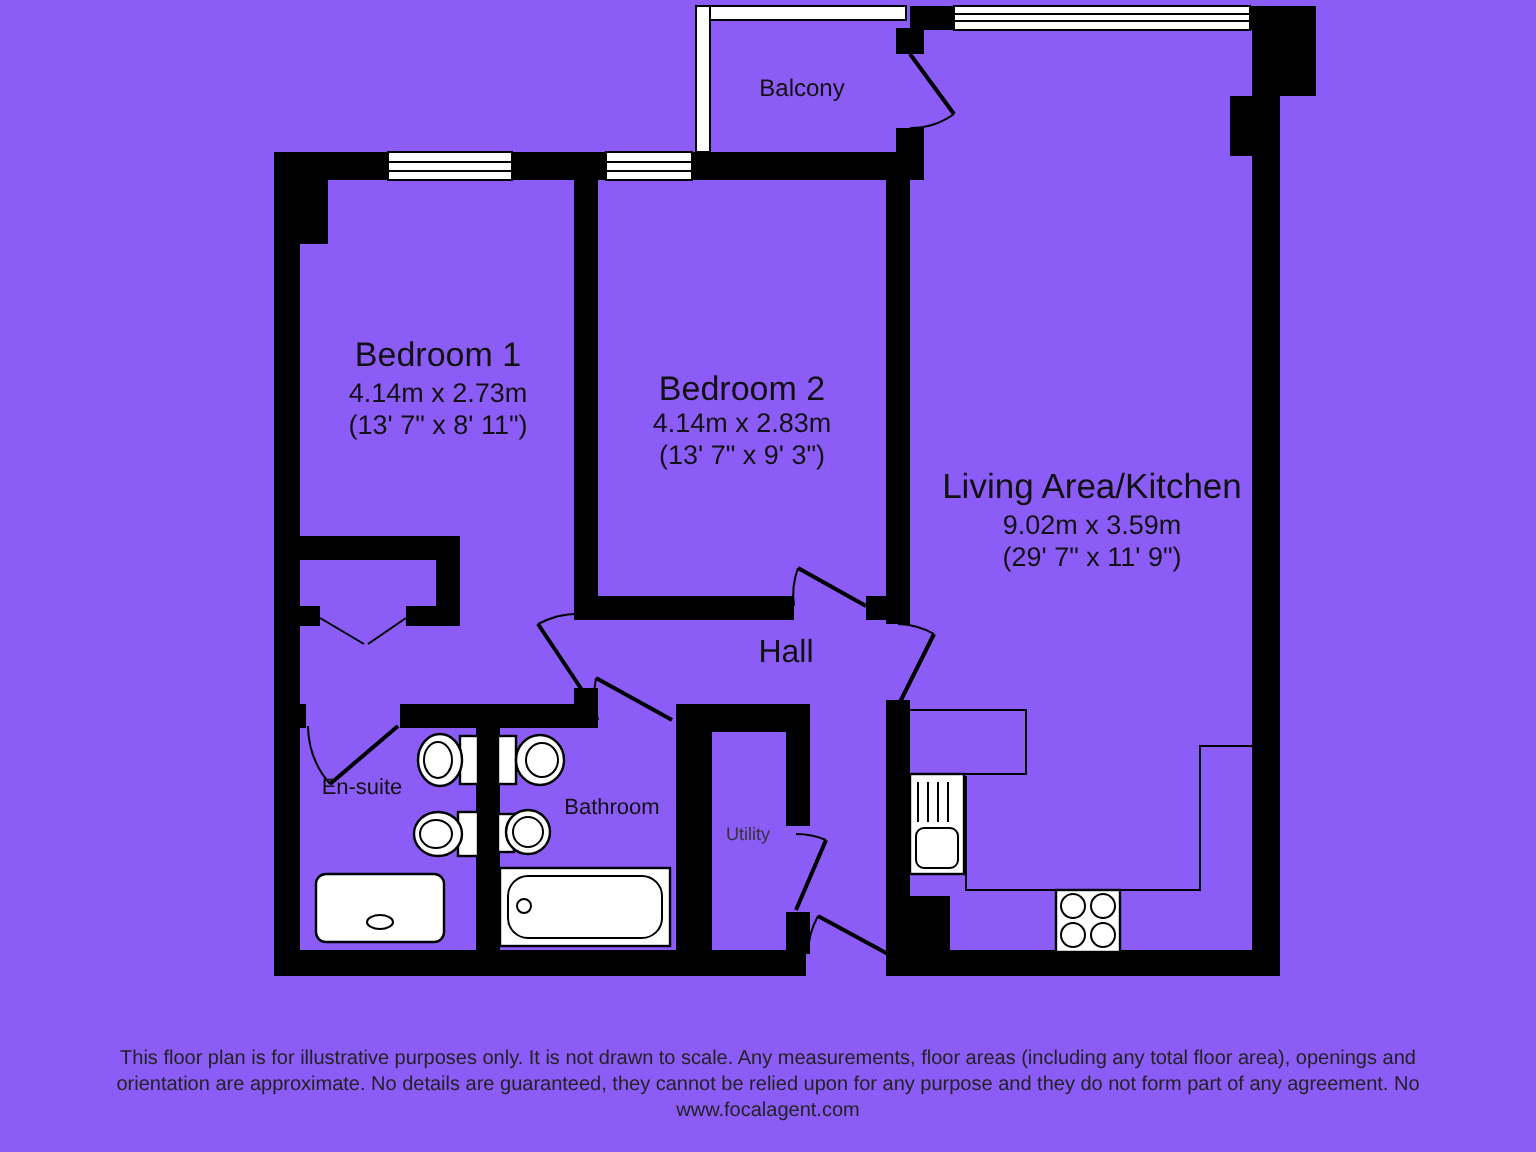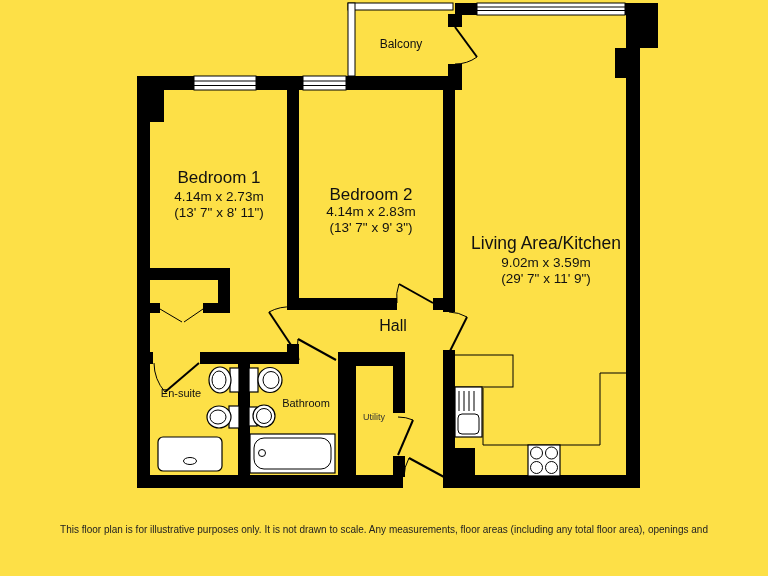"Balcony" #stage { background: #fde047 -> #8b5cf6 }
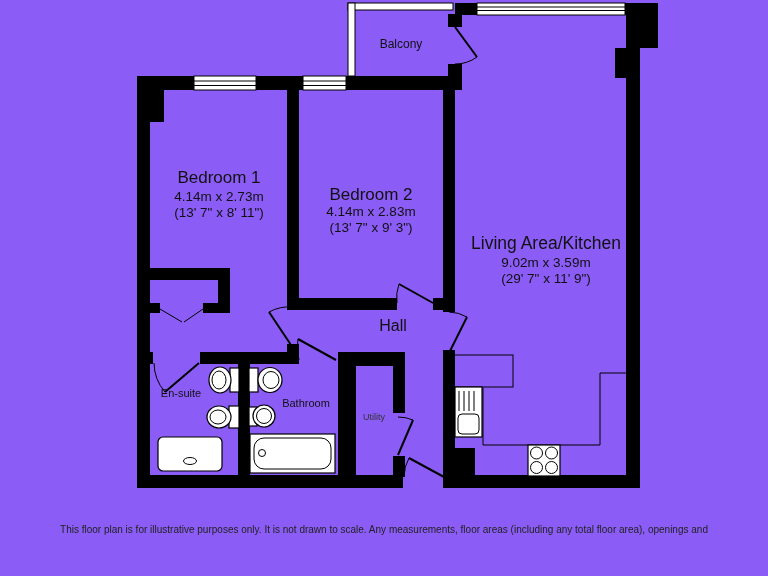"orientation are approximate. No details" div { html: none -> <div>orientation are approximate. No details are guaranteed, they cannot be relied upon for any purpose and they do not form part of any agreement. No</div> }
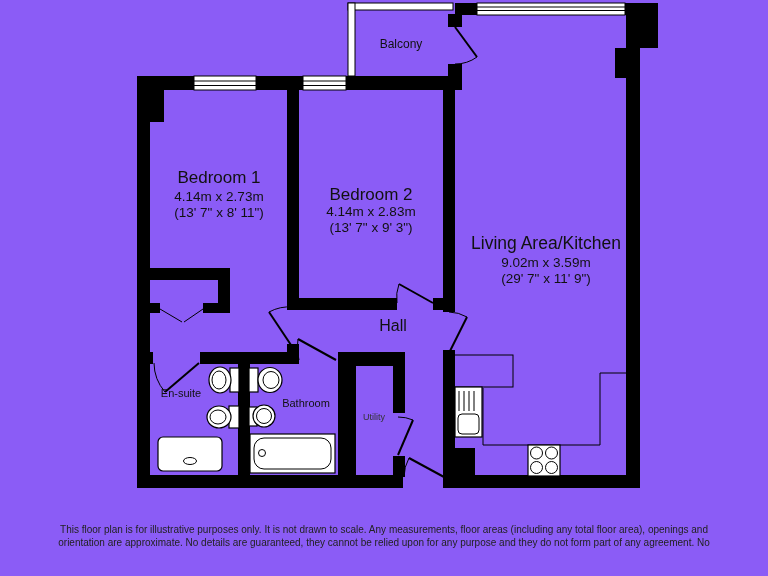"www.focalagent.com" div { html: none -> <div>www.focalagent.com</div> }
